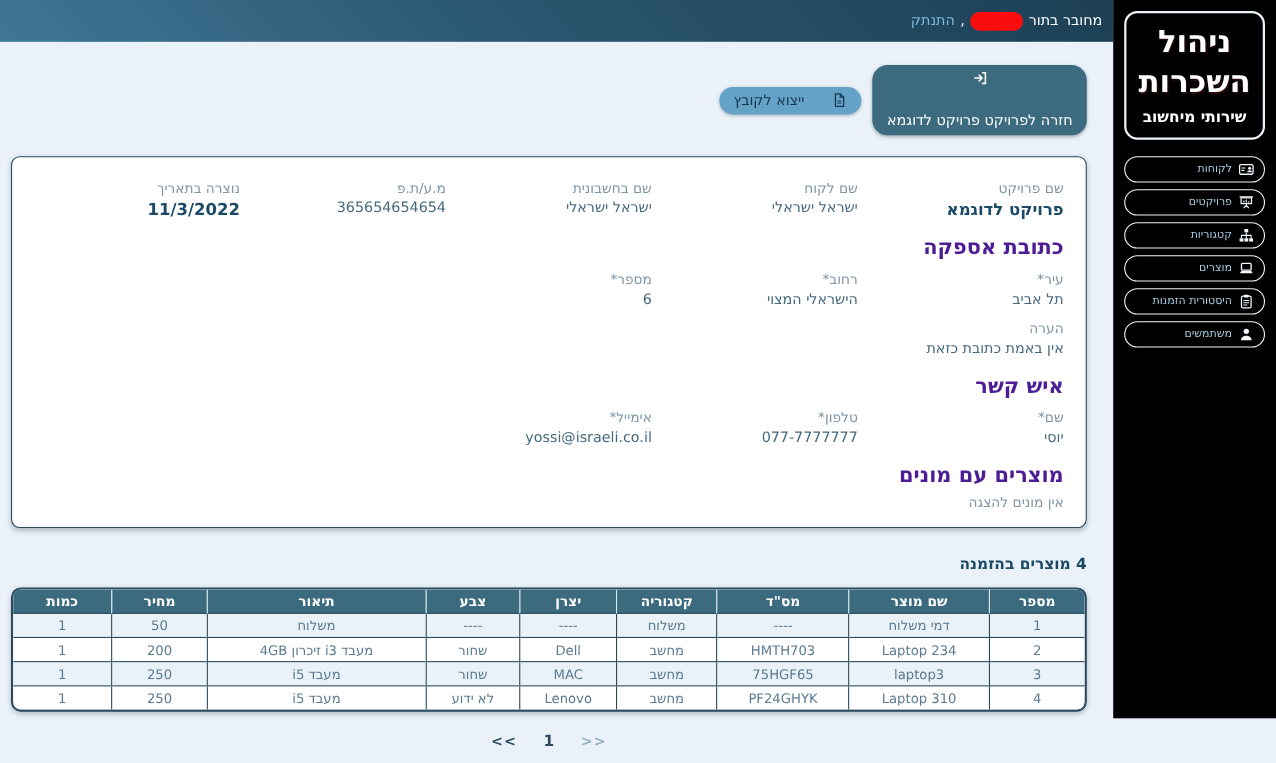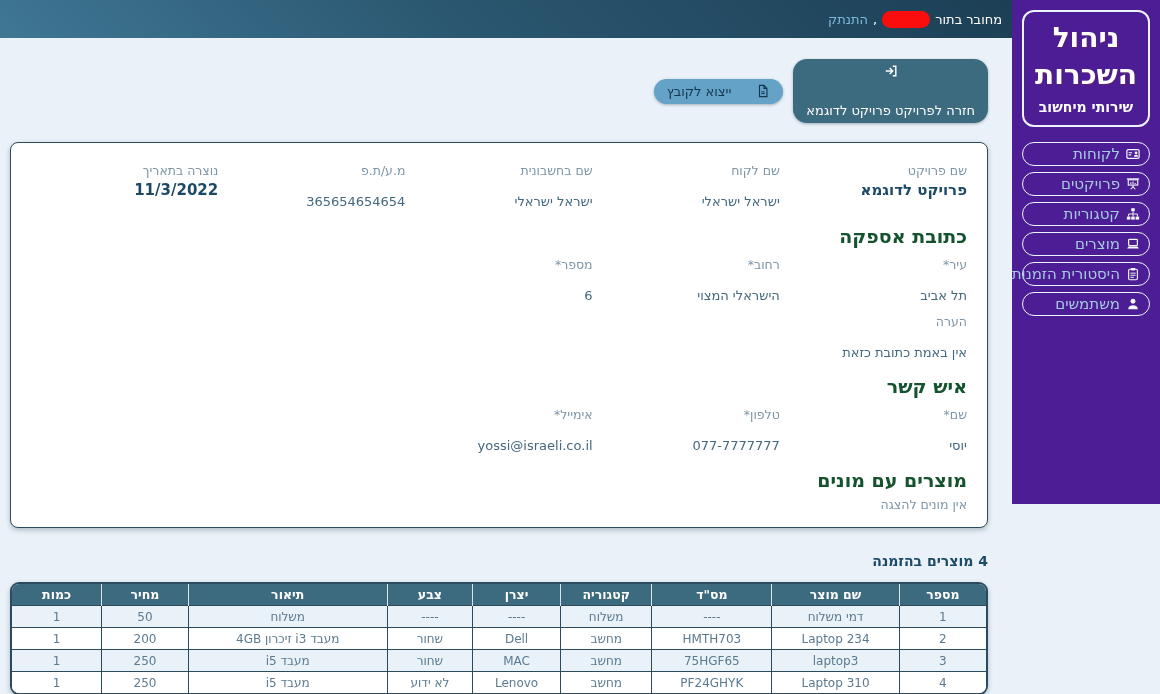"ניהול" .sidebar { background: #4c1d95 -> #000000; height: 504px -> 653px }
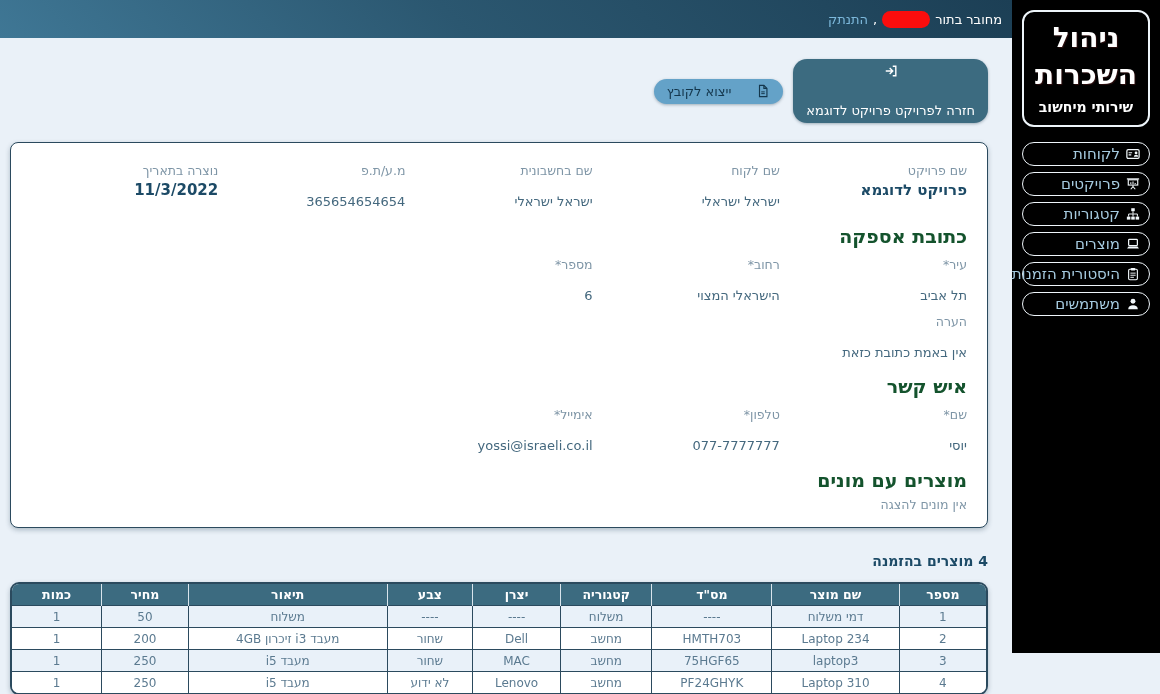"לקוחות" .menu-item .mi-label { font-size: 15px -> 10px }
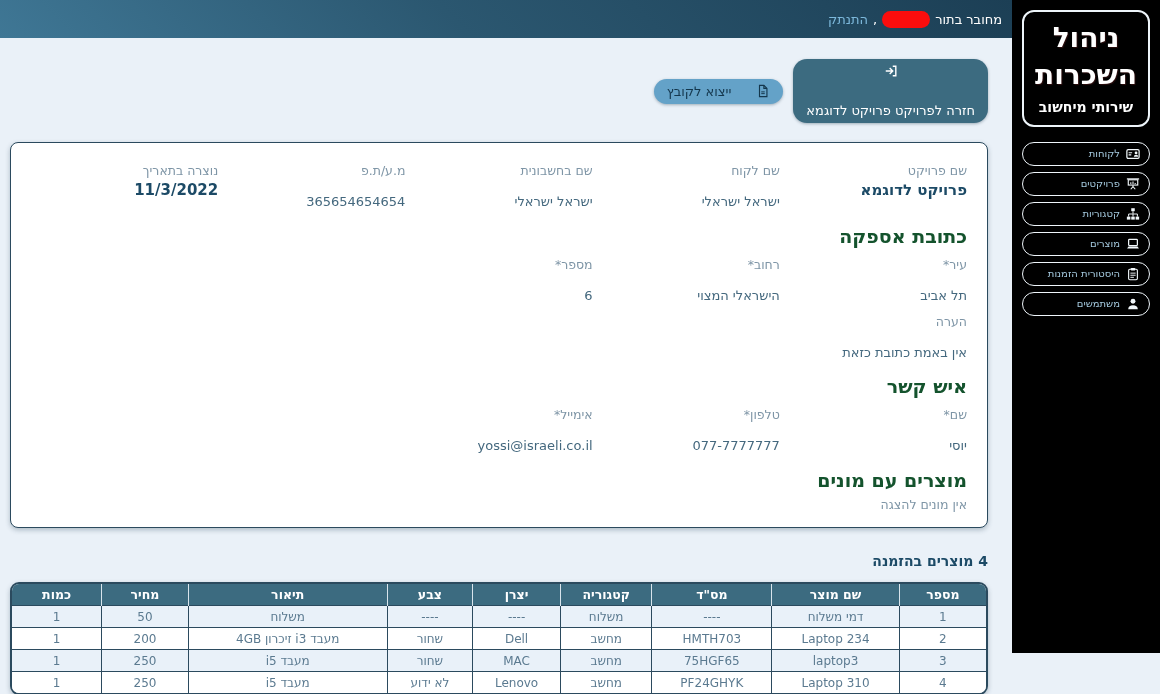"365654654654" .field-value { margin-top: 16px -> 4px }
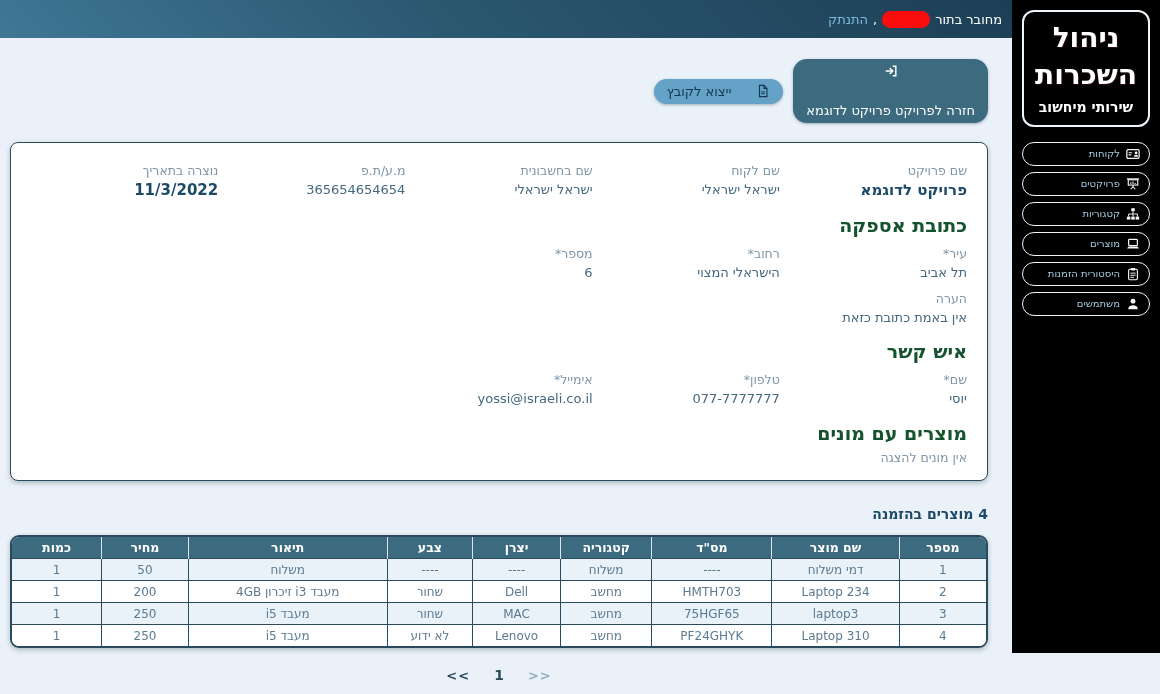"כתובת אספקה" .section-title { color: #14532d -> #4c1d95 }
